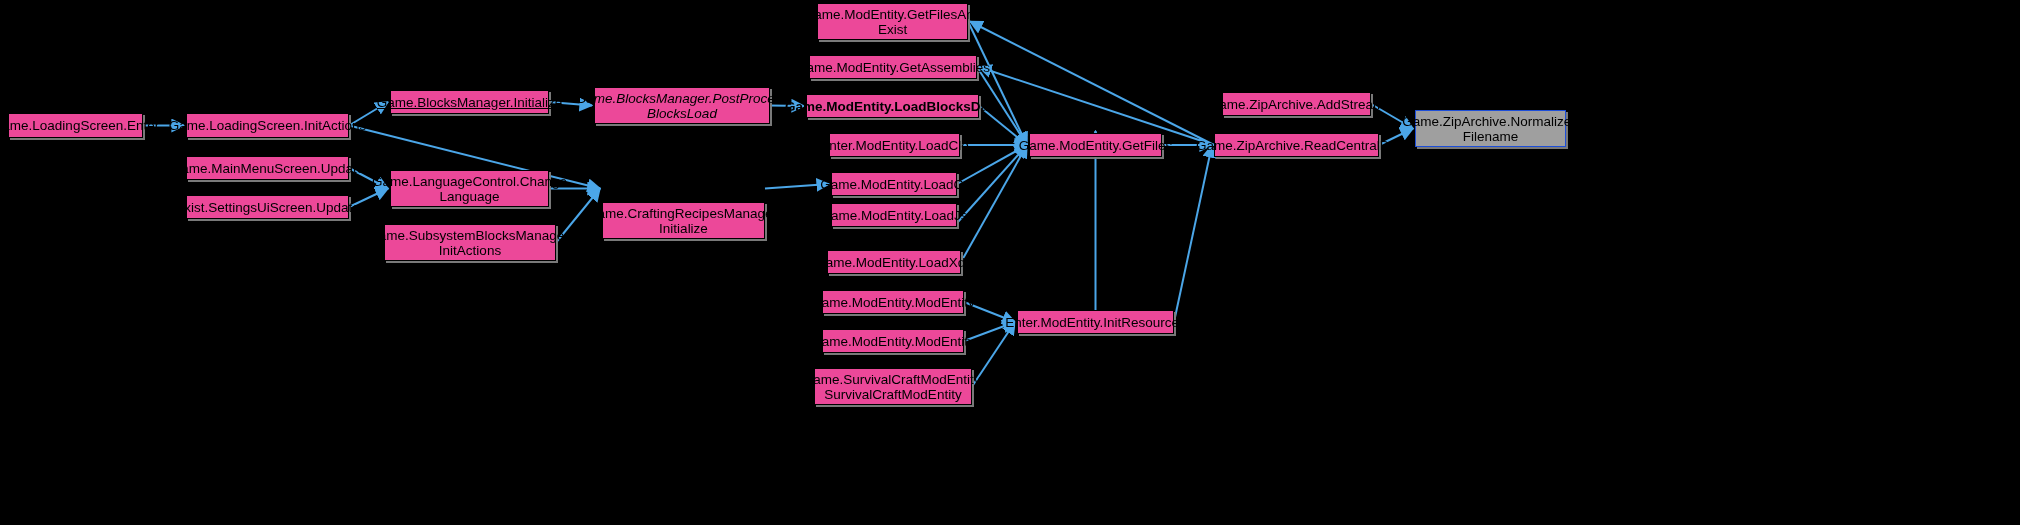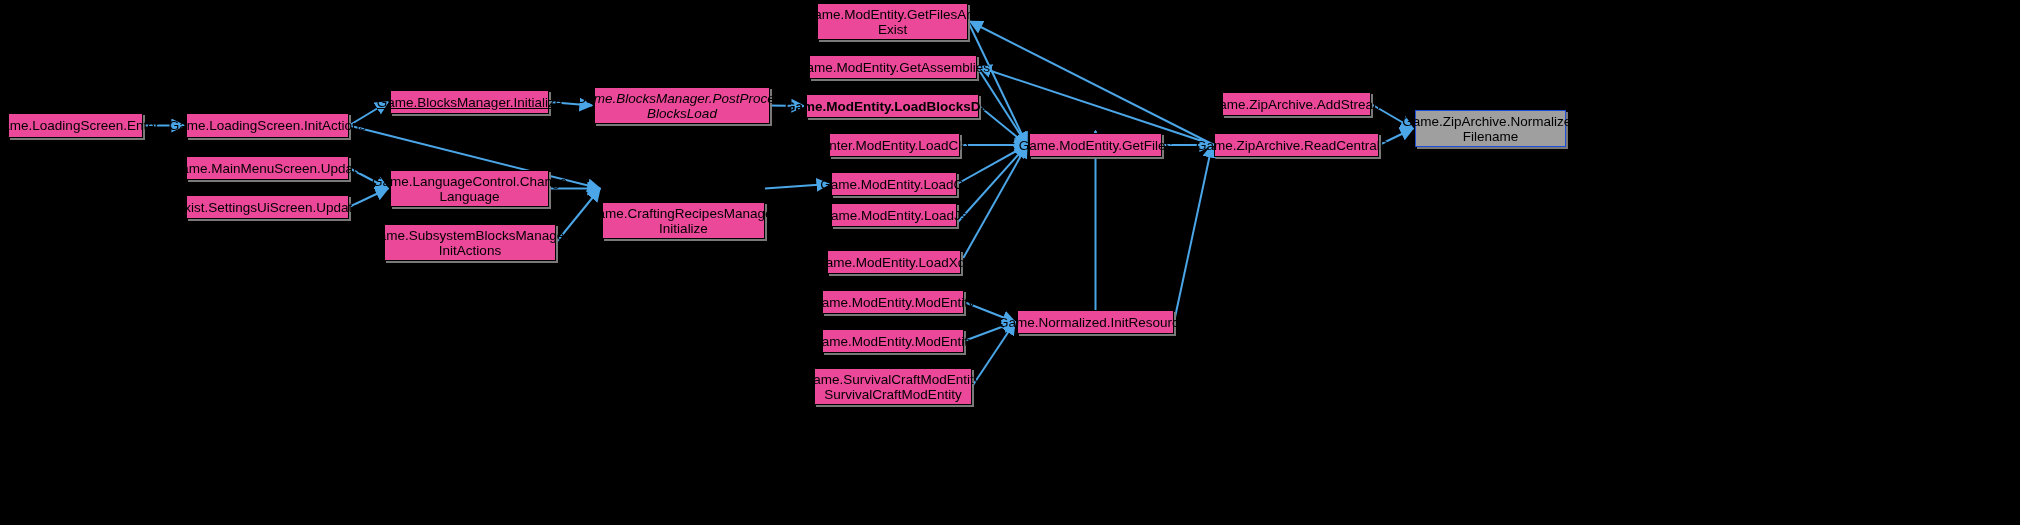"Game.Normalized.InitResources" div.node { text: Game.Normalized.InitResources -> Enter.ModEntity.InitResources }
